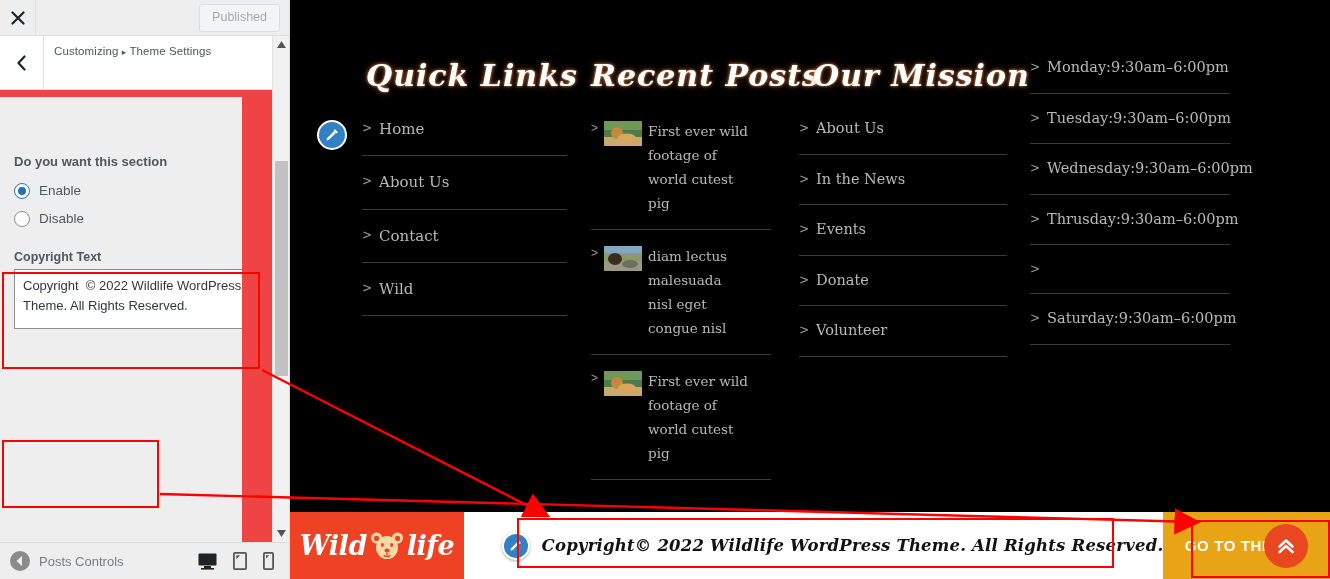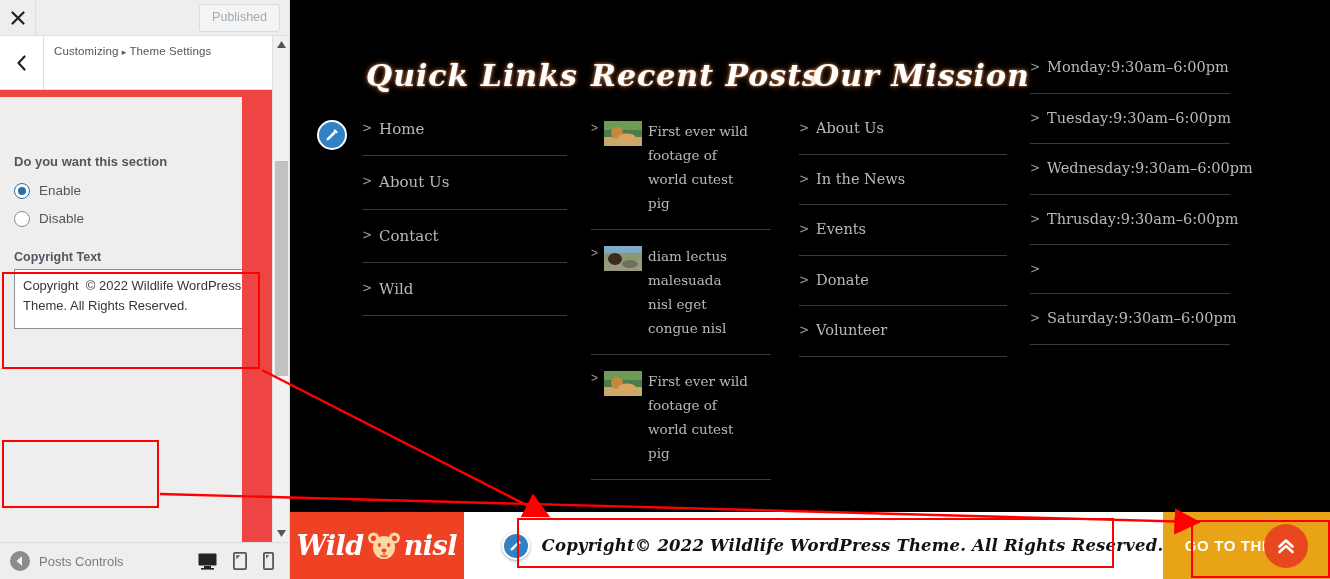"nisl" span.logo-word { text: nisl -> life }
